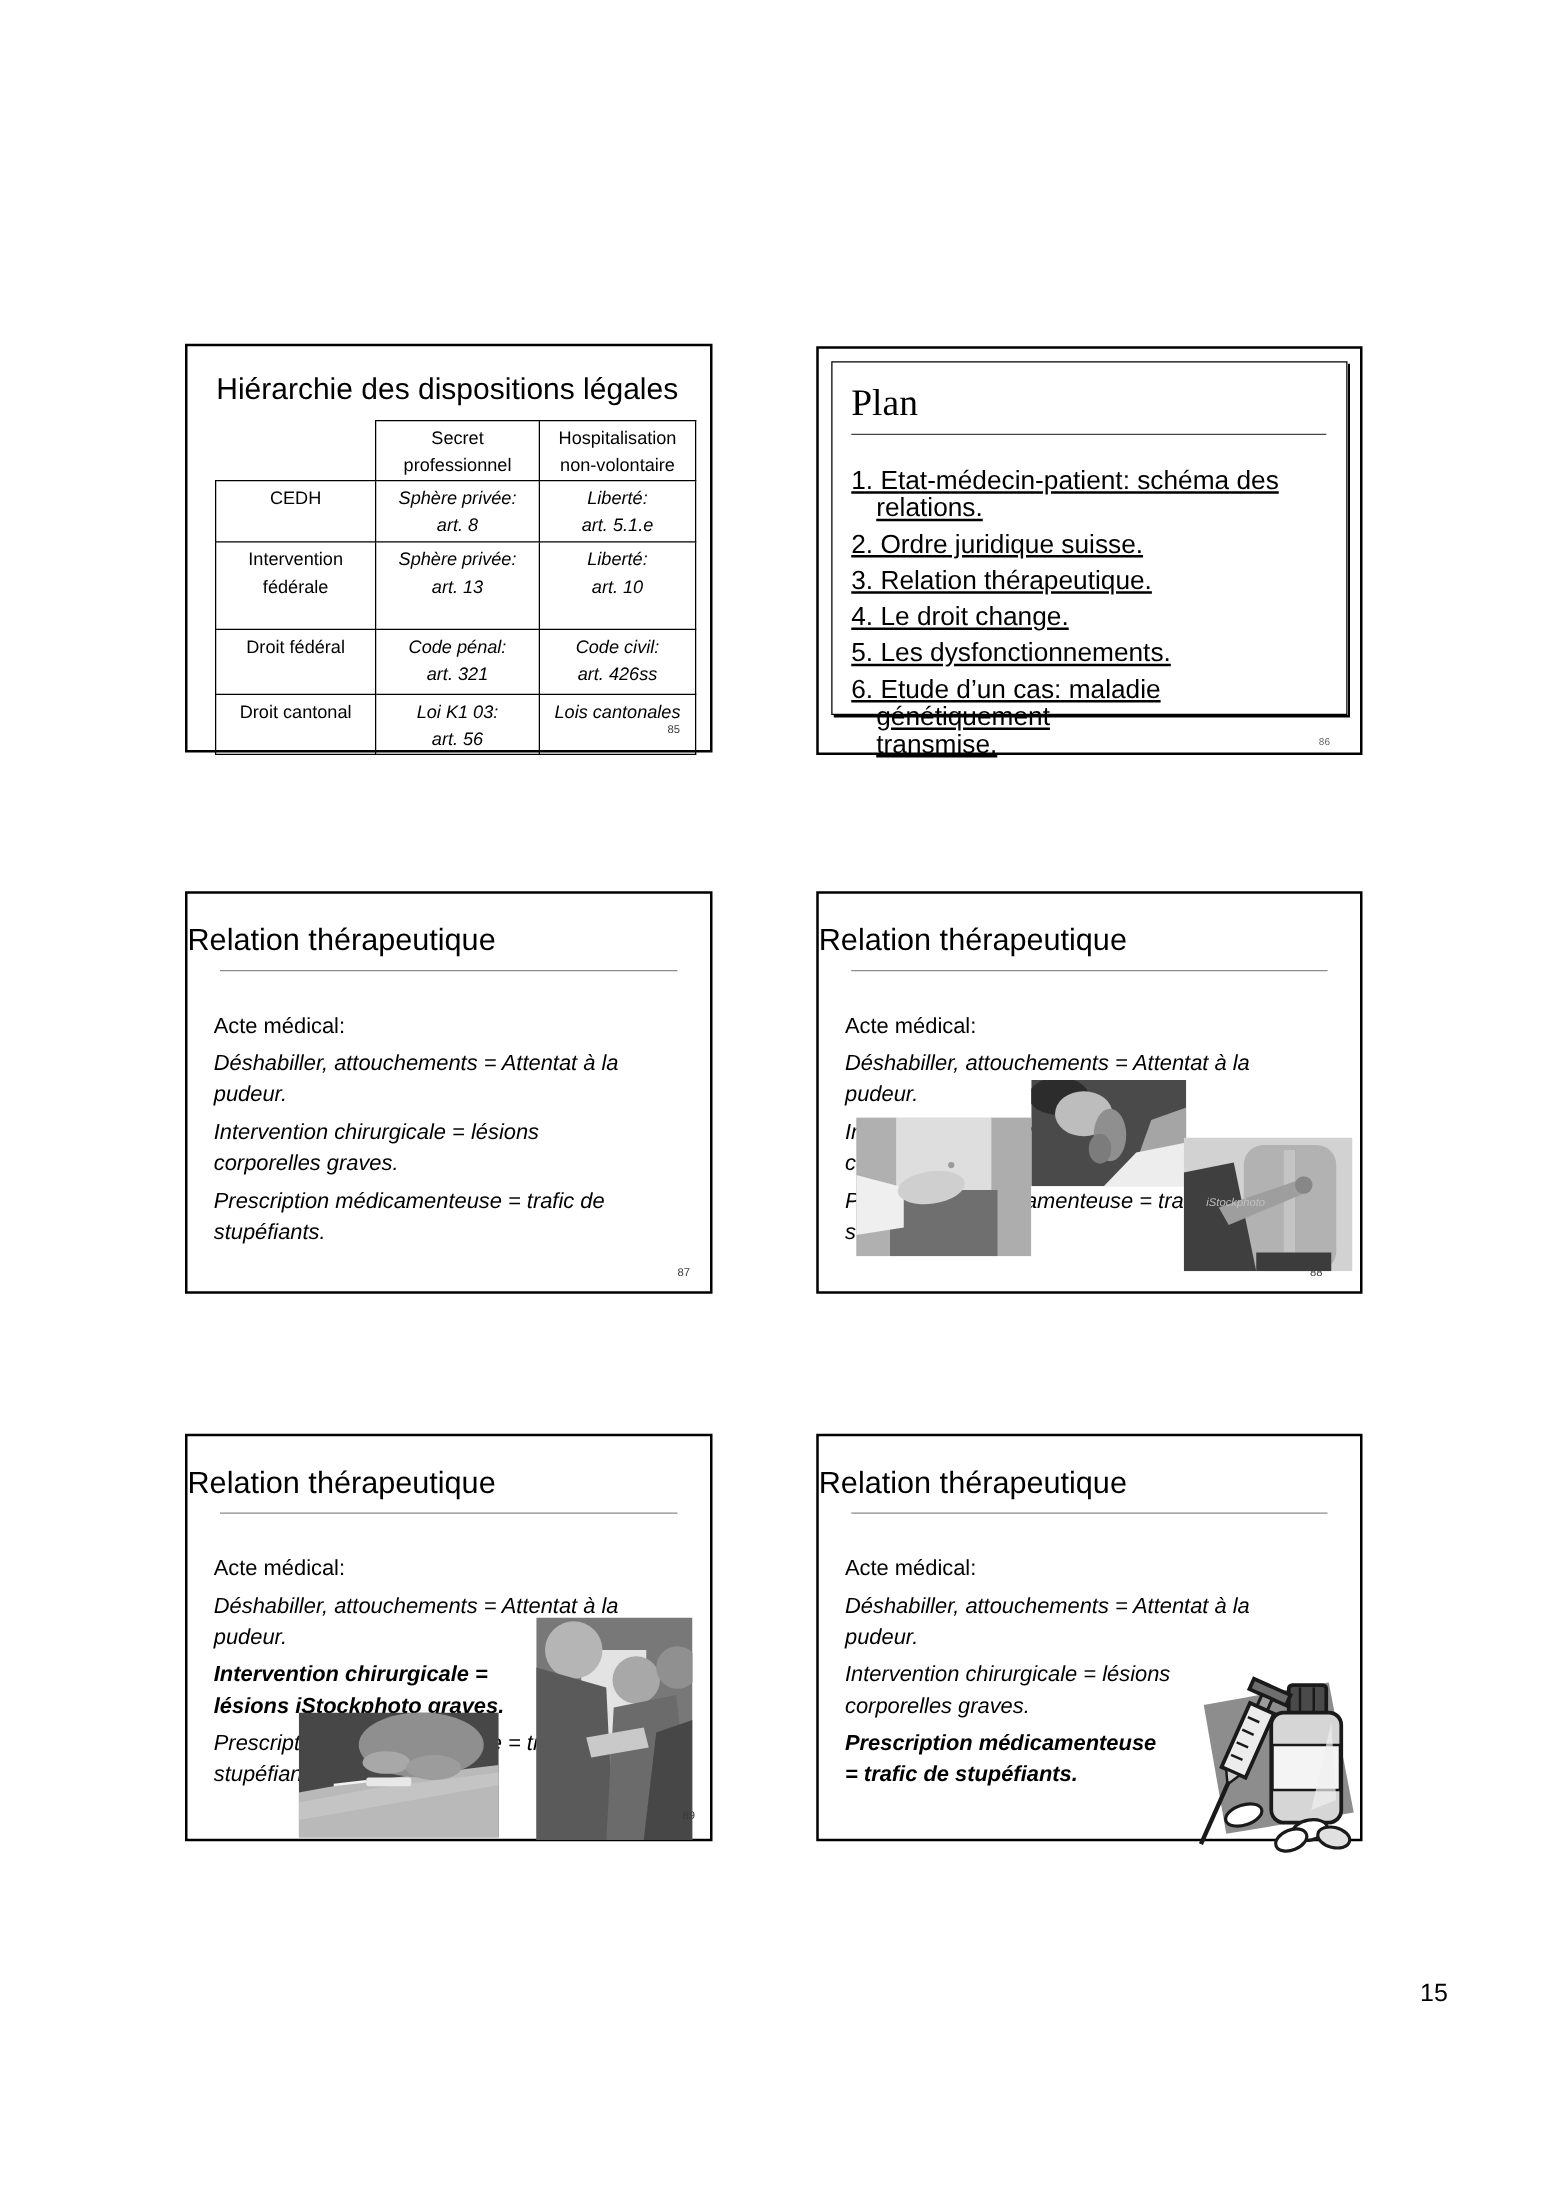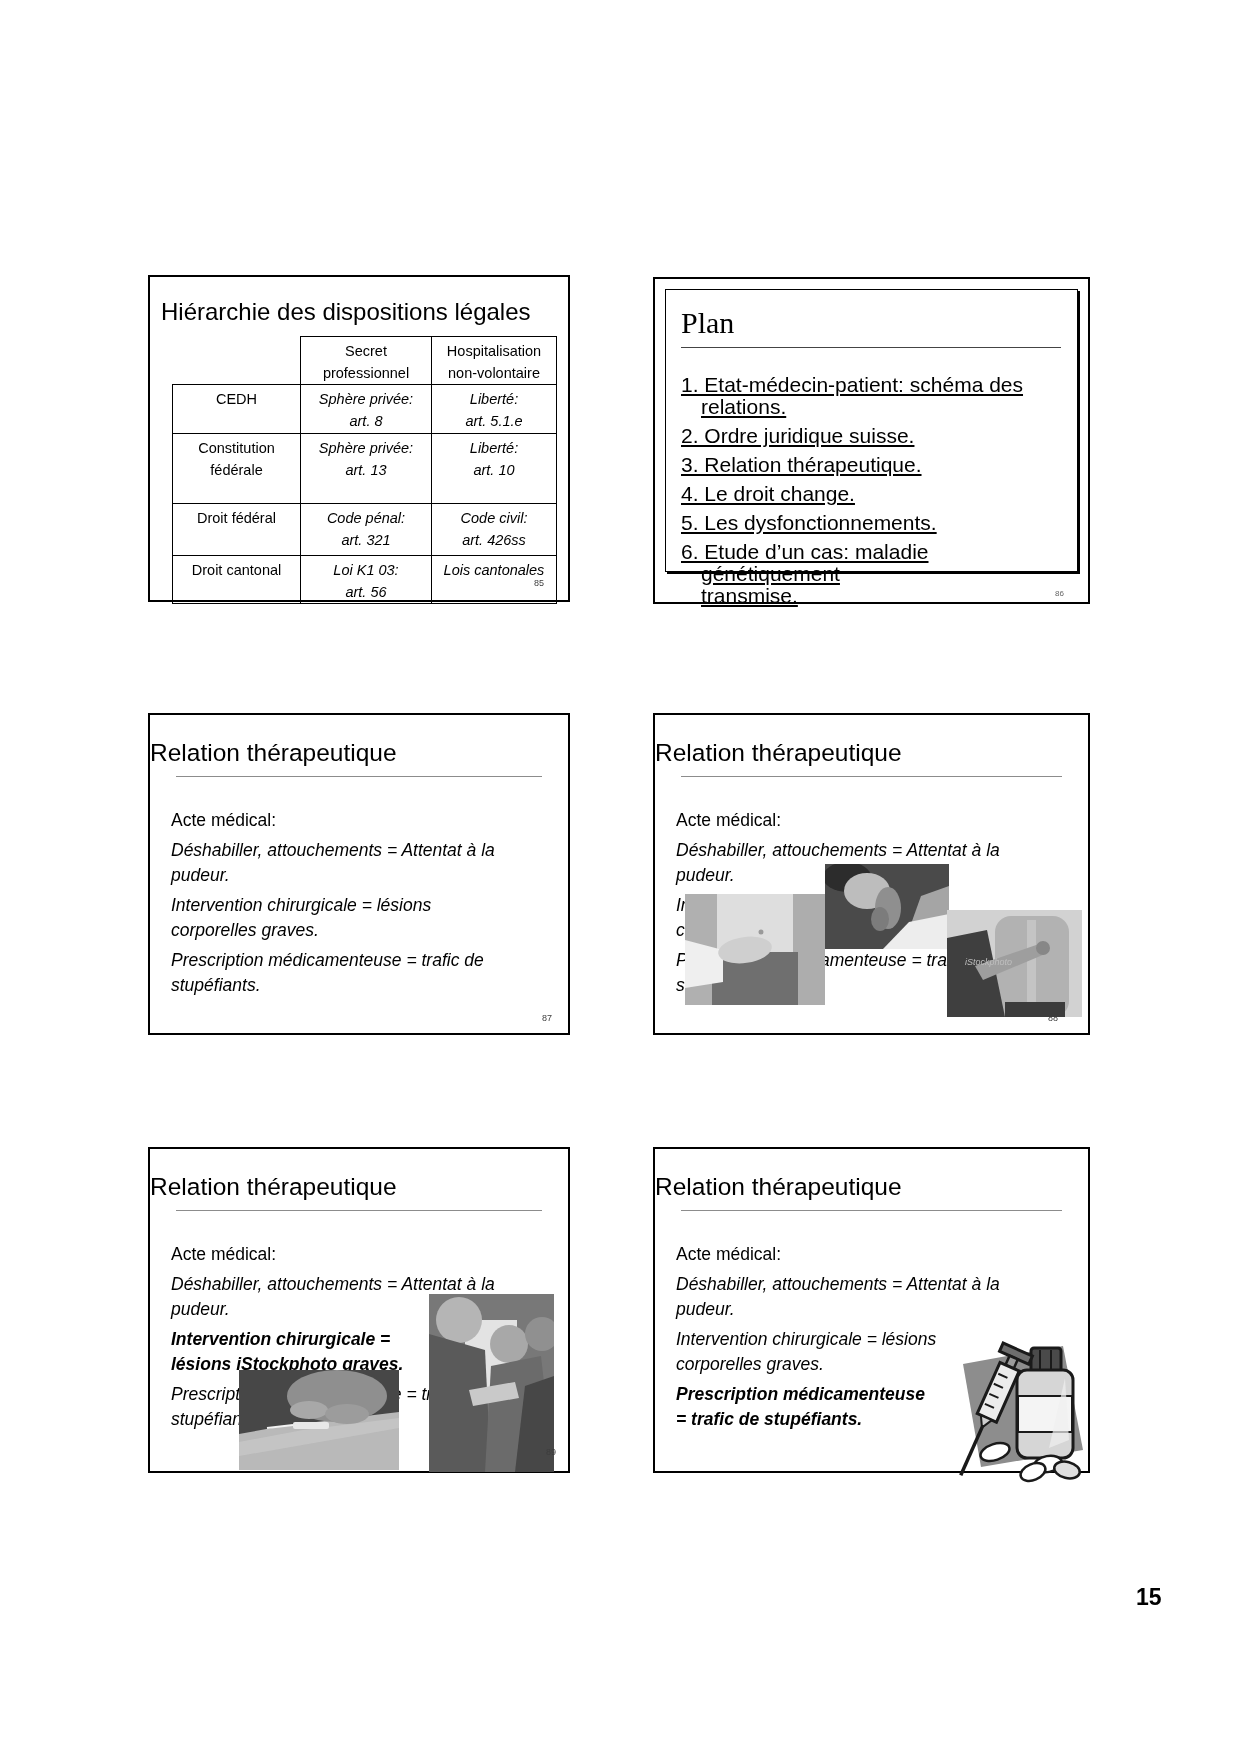"Hiérarchie des dispositions légales" .s85-title { padding-left: 11px -> 23px }
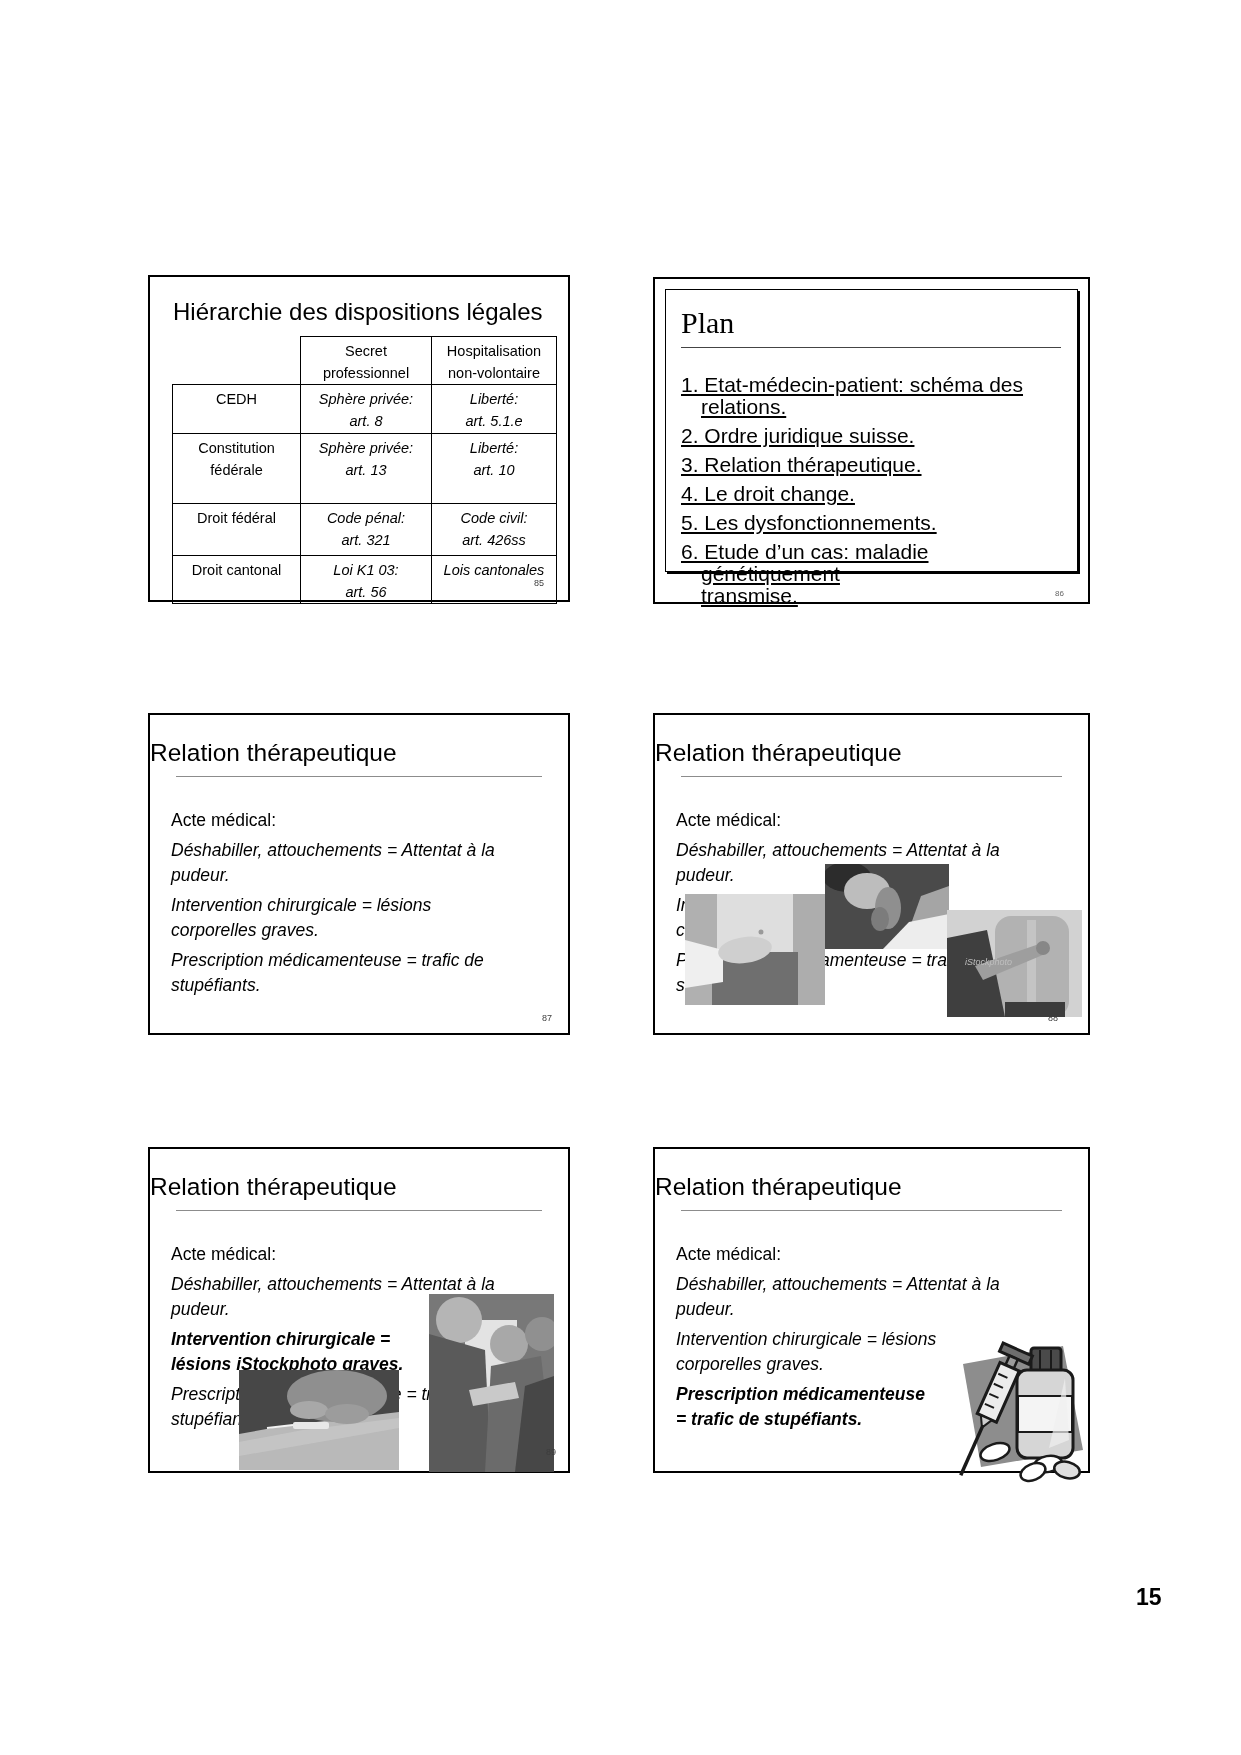"Constitution" td.pre { text: Constitution -> Intervention }
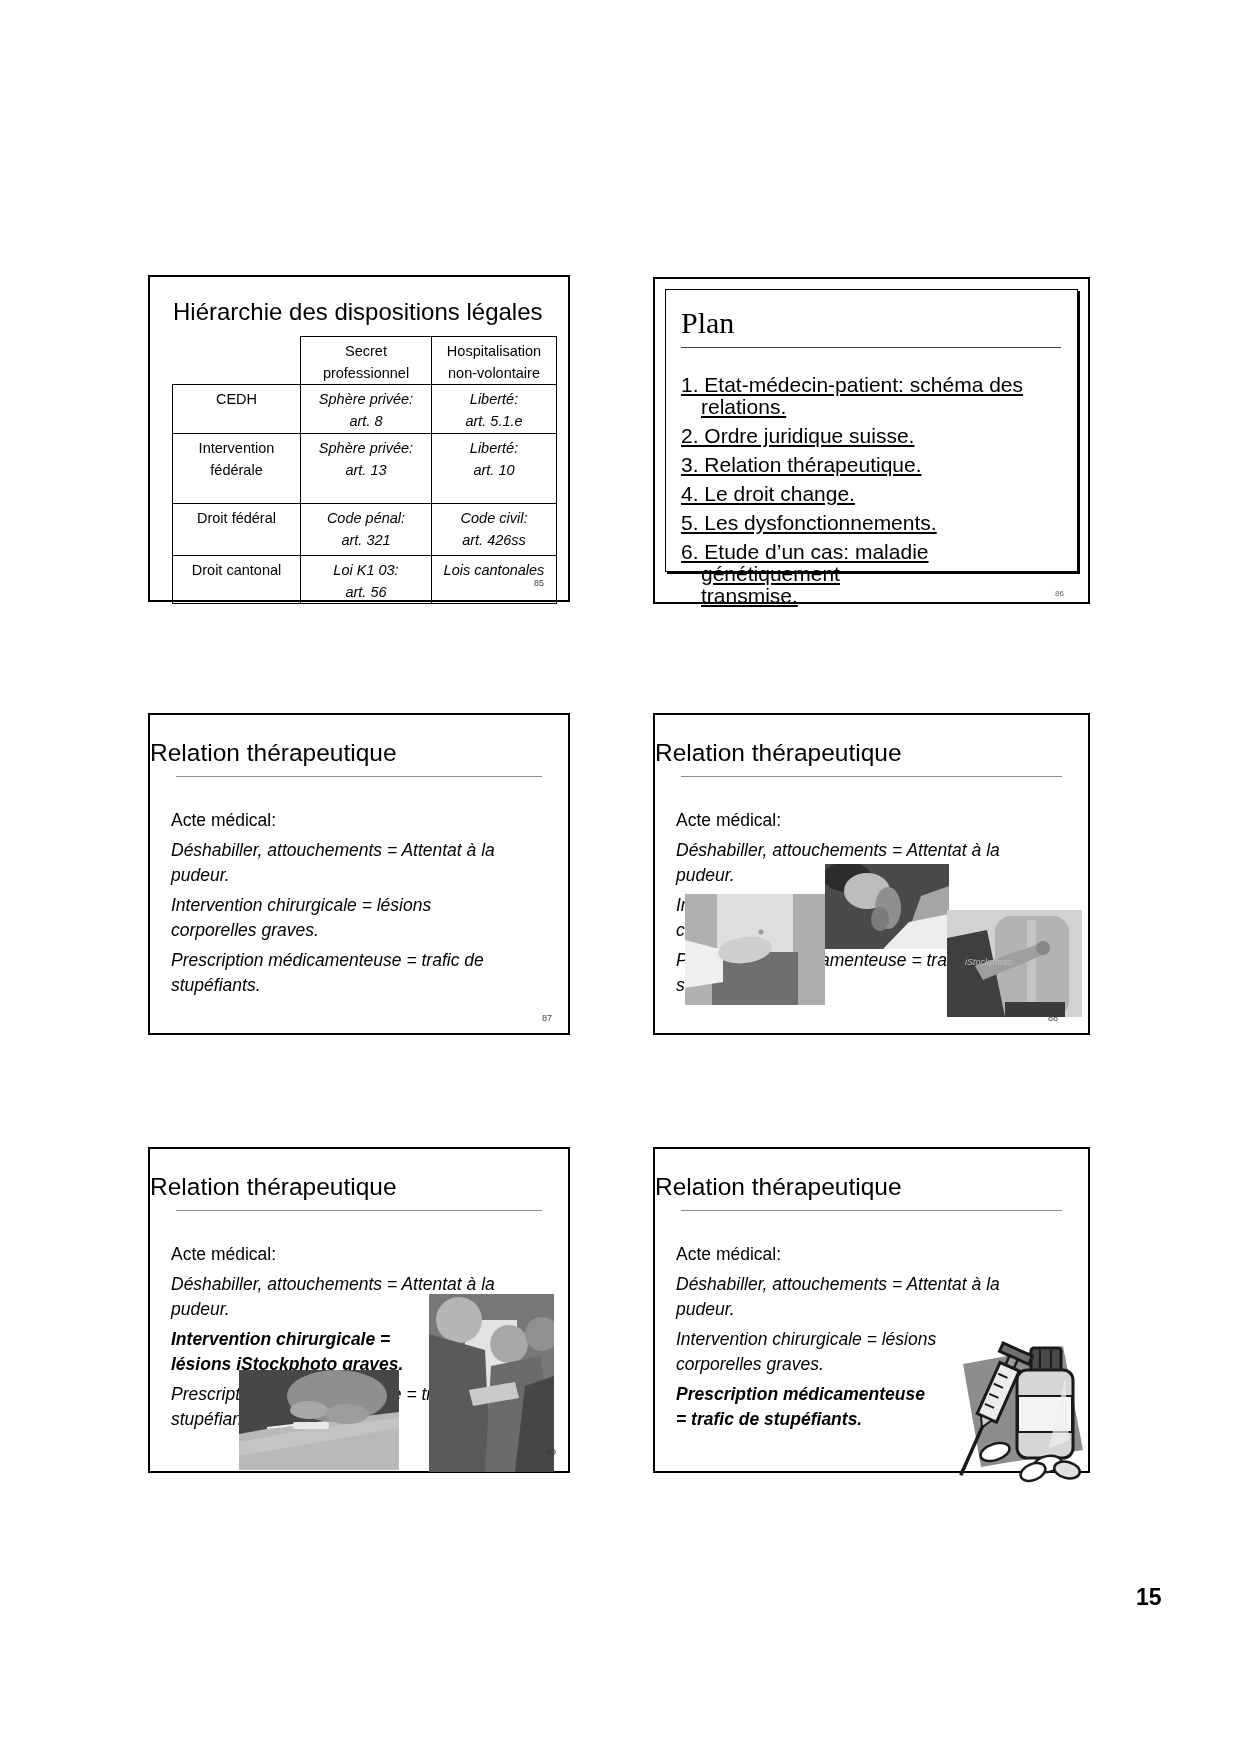"15" #pagenum { font-size: 23px -> 20px; font-weight: bold -> normal }
